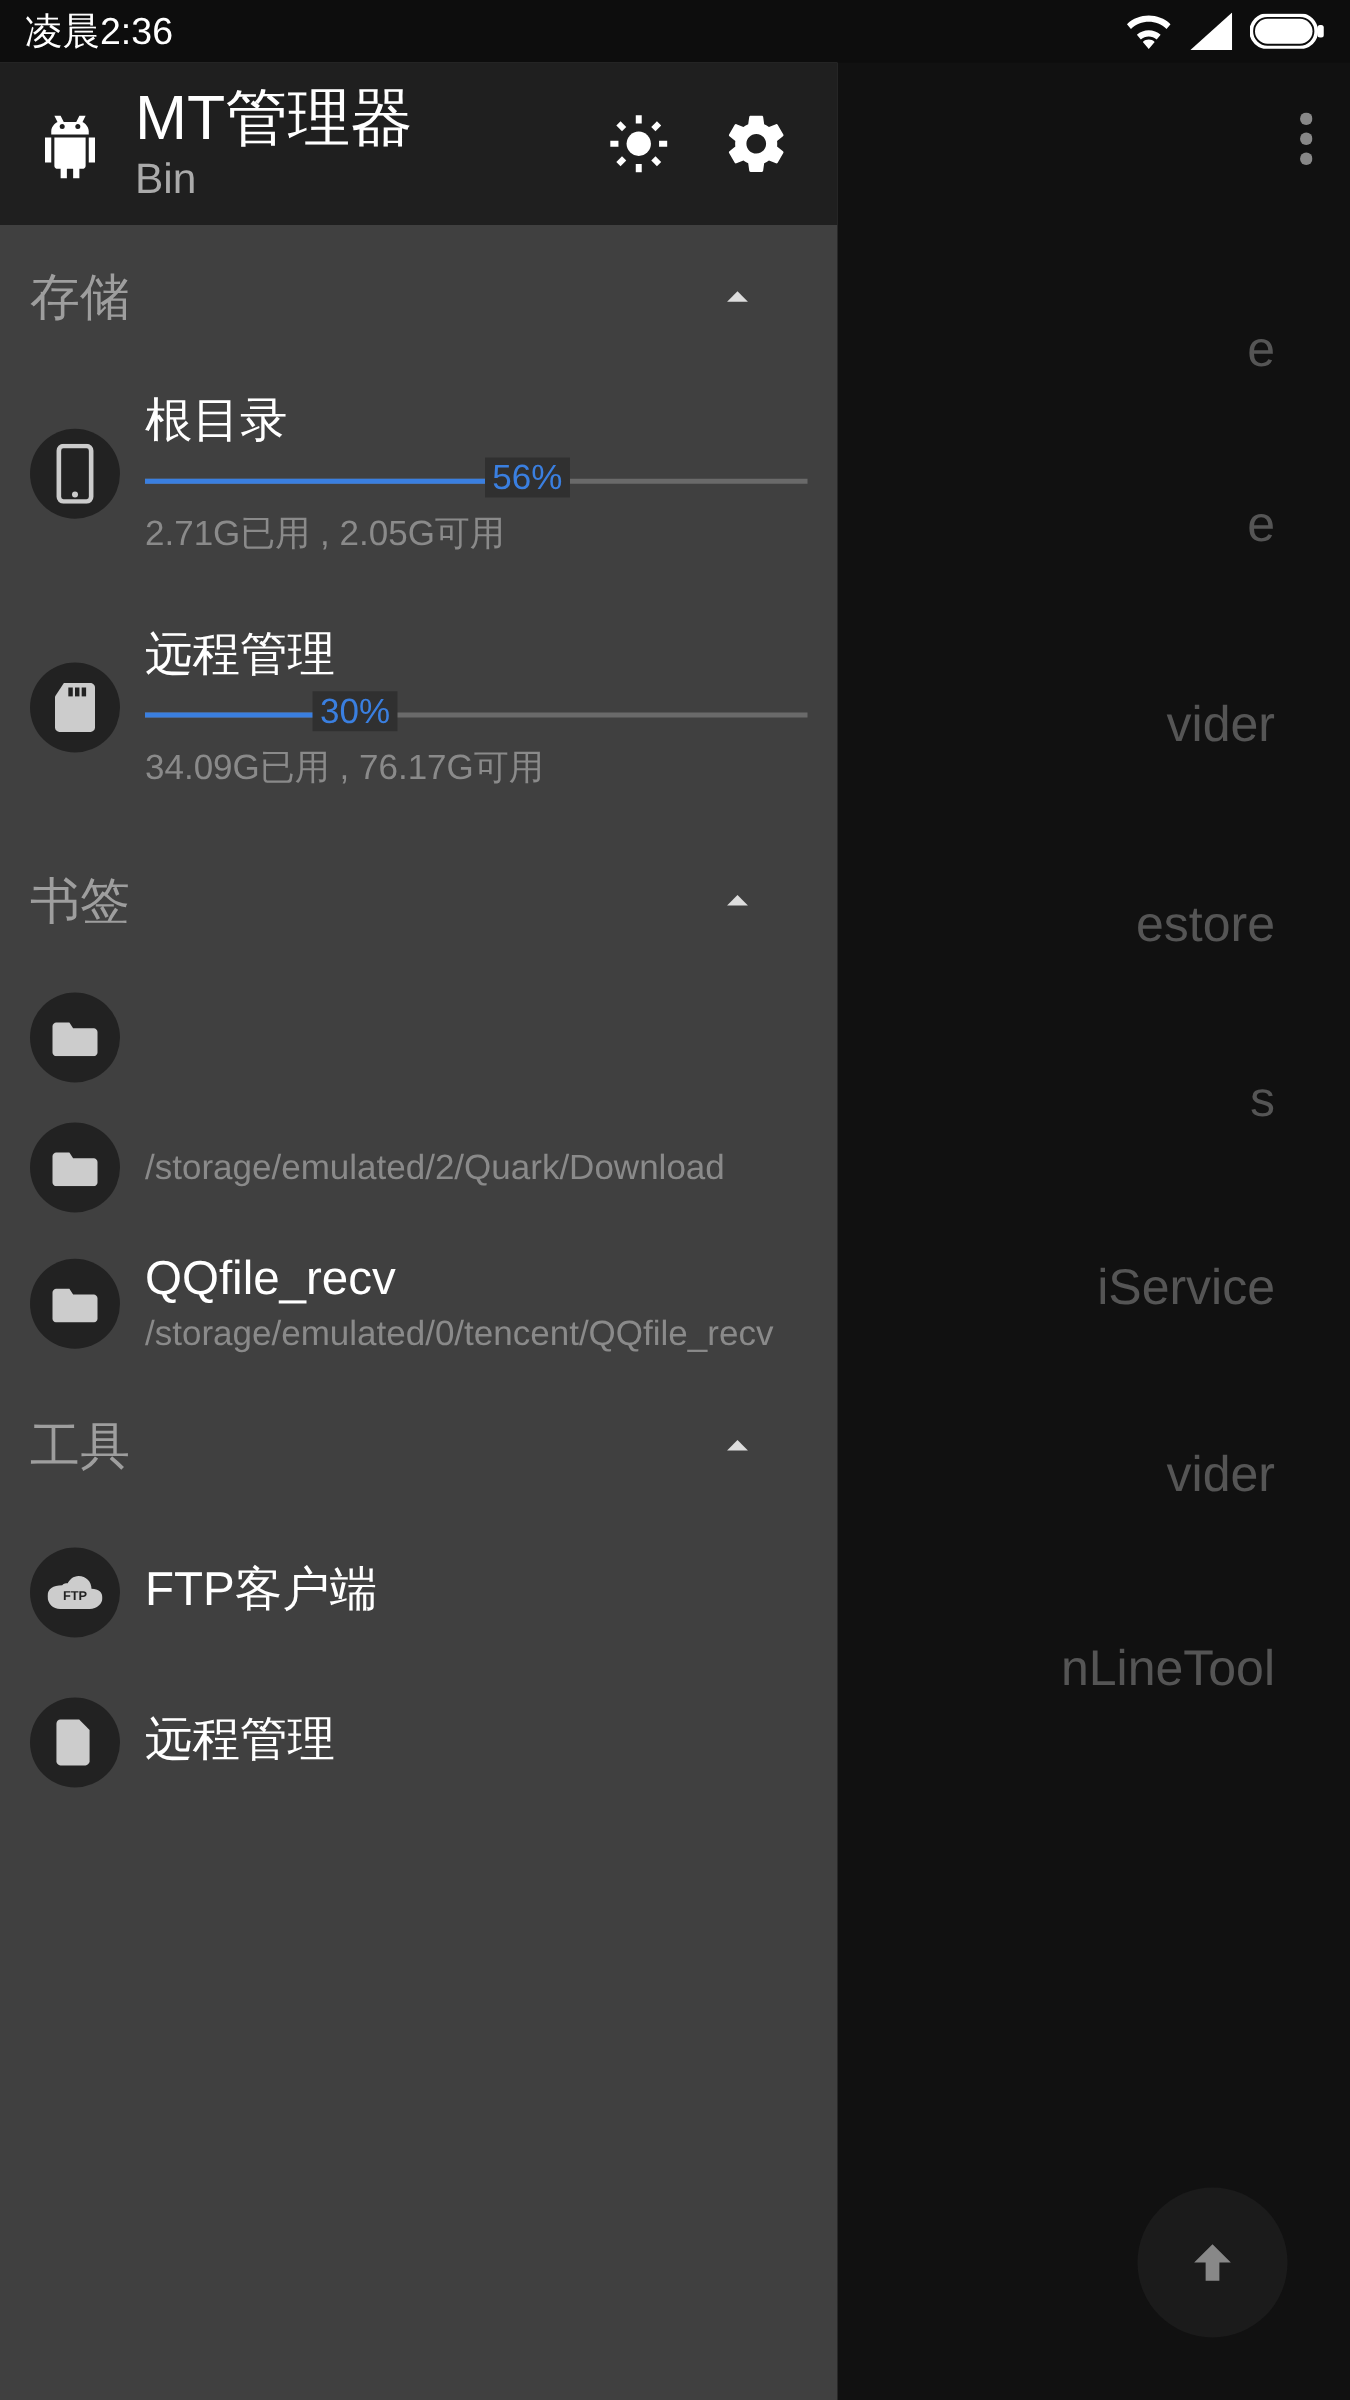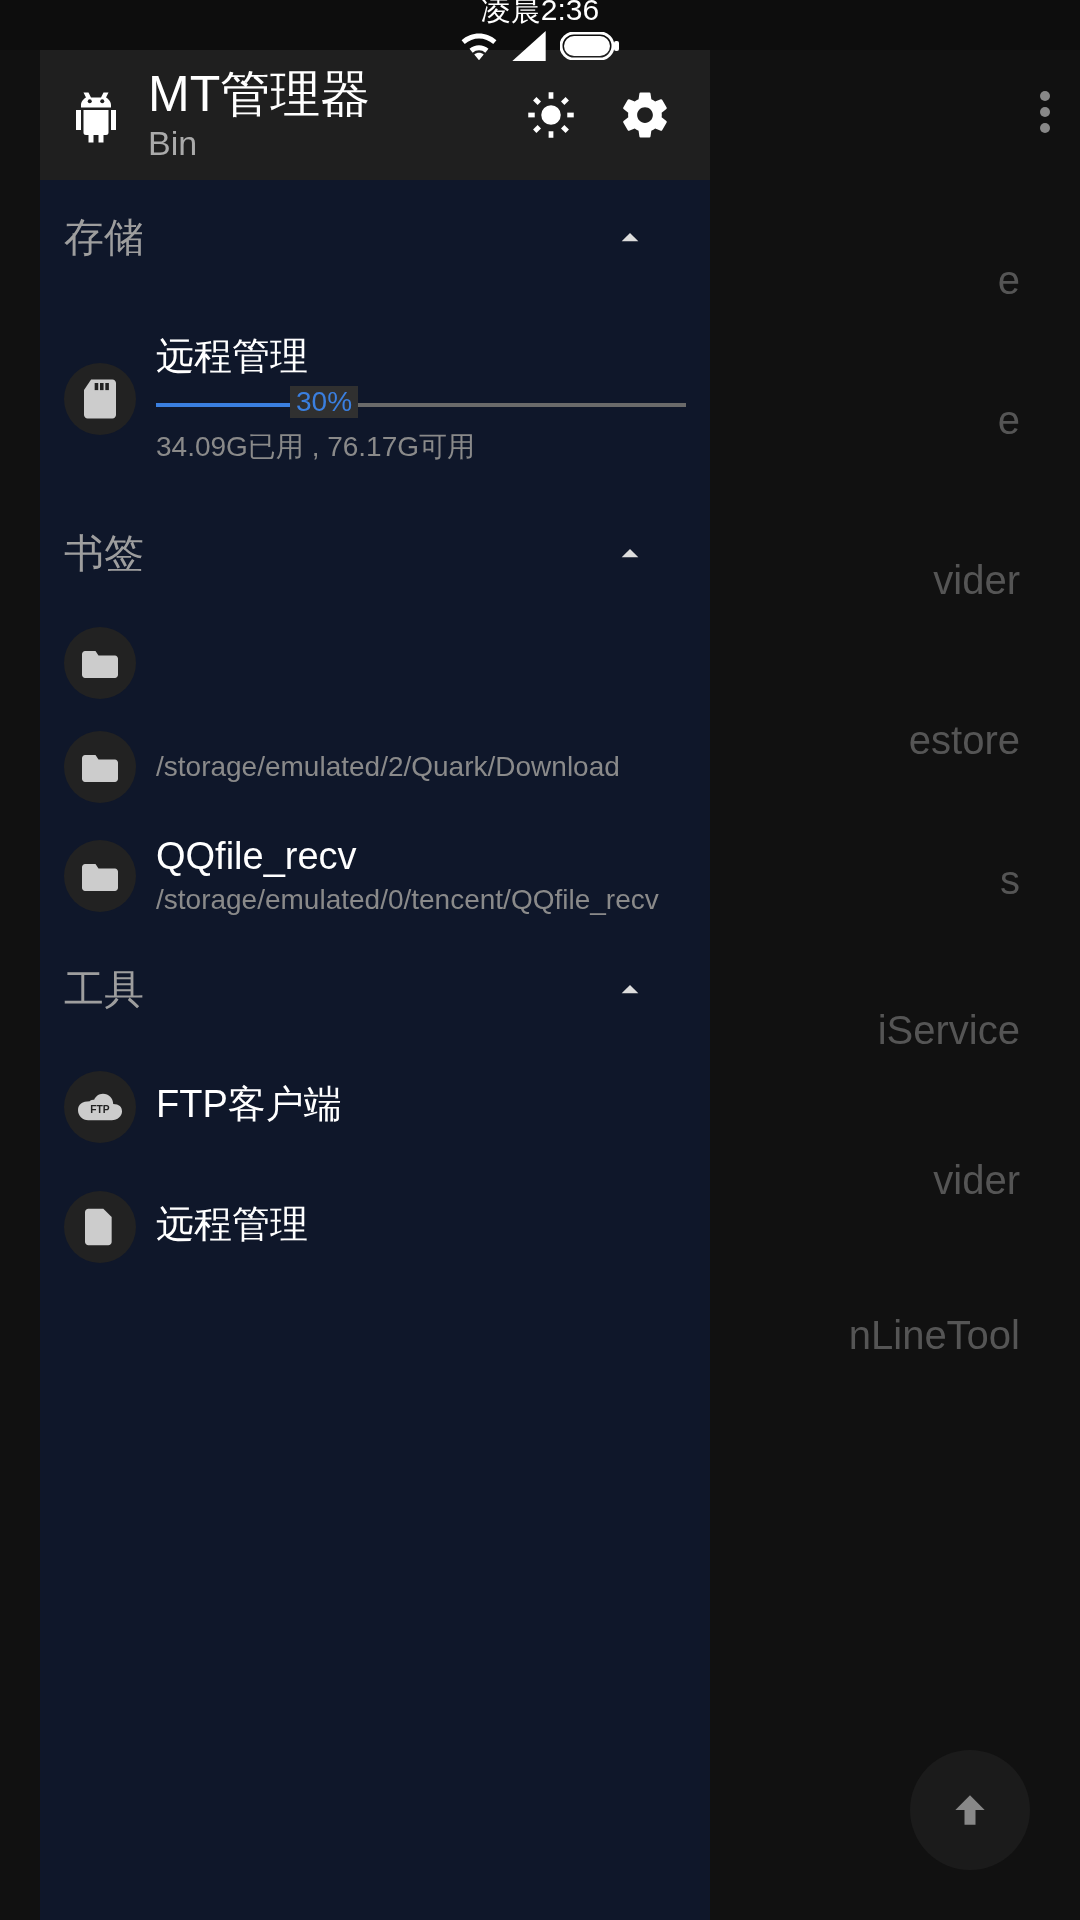"凌晨2:36" .status-bar { flex-direction: column -> none; justify-content: center -> space-between }
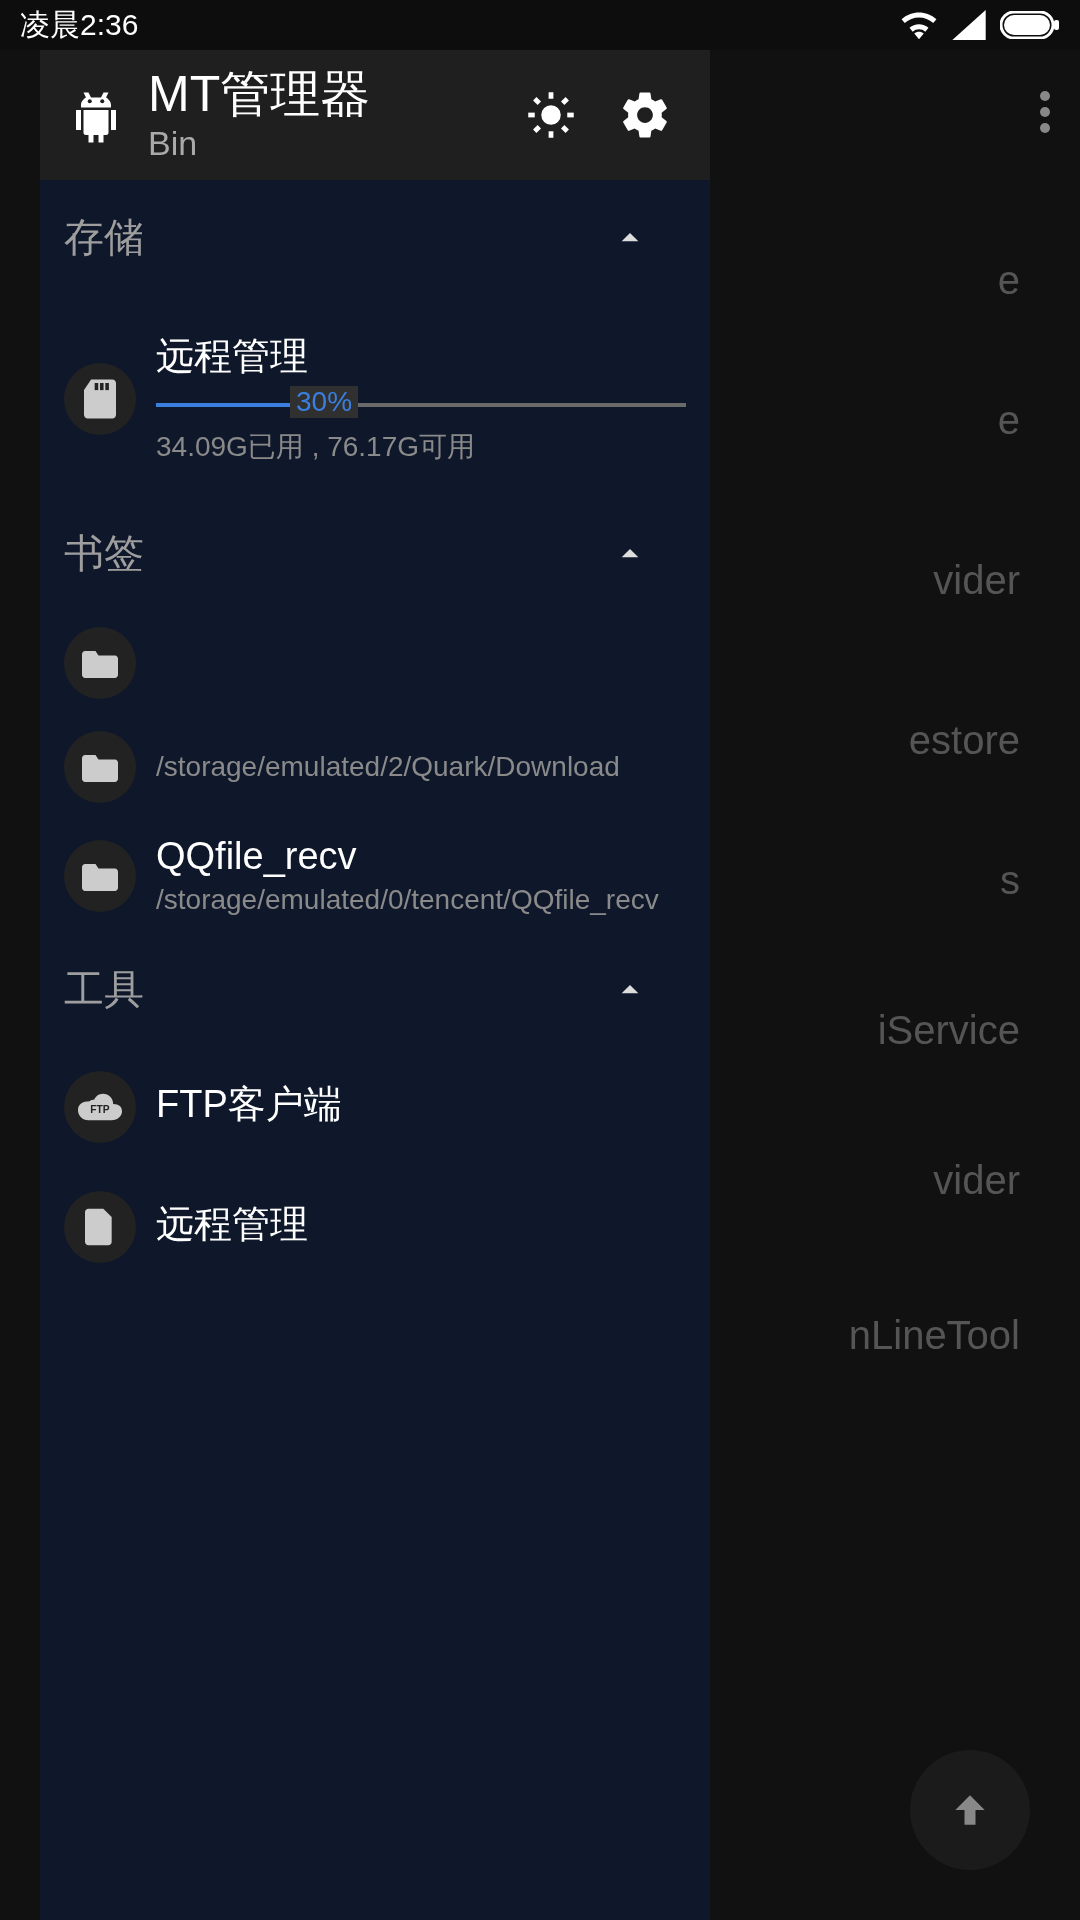"MT管理器" .drawer { background: #0f172a -> #404040; margin-left: 40px -> none }
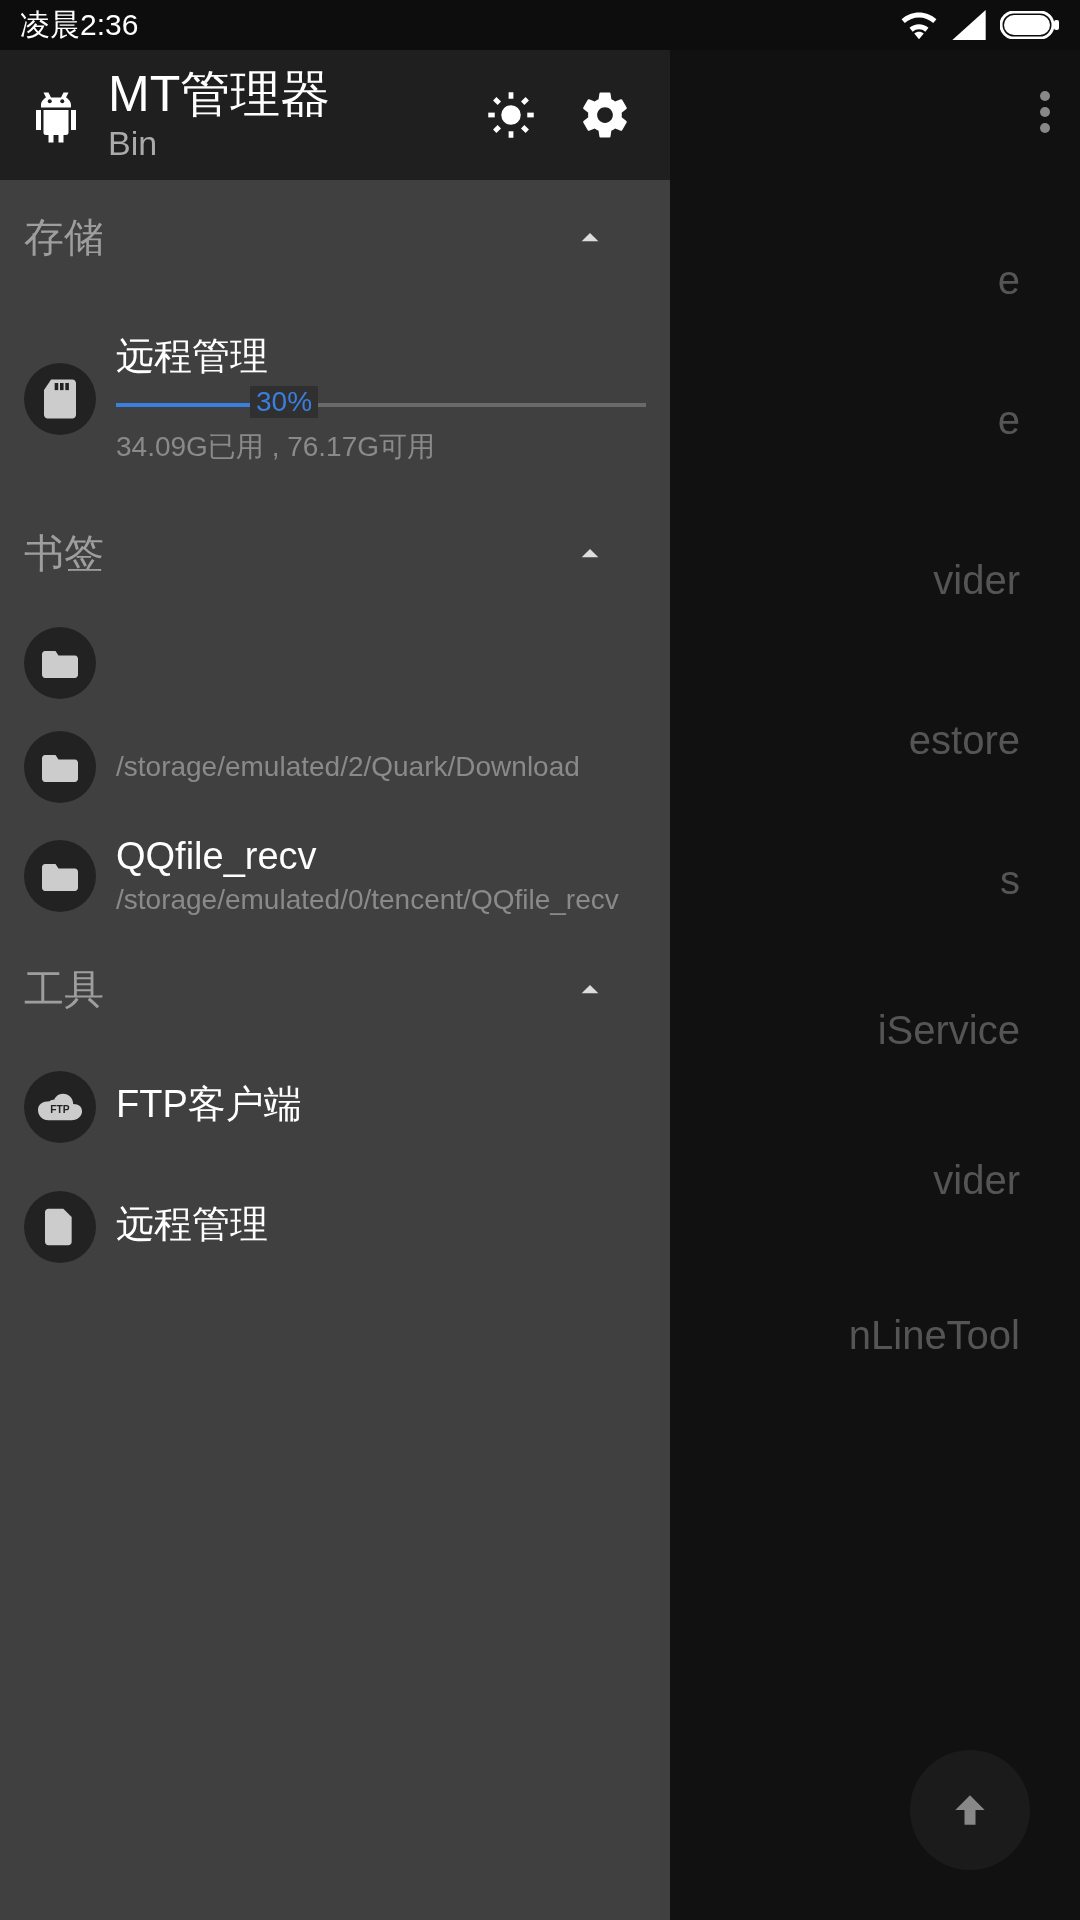"根目录" div.storage-item { html: none -> <div> <div> <svg> <rect></rect> <circle></circle> </svg> </div> <div> <div>根目录</div> <div> <div></div> <div></div> <div>56%</div> </div> <div>2.71G已用 , 2.05G可用</div> </div> </div> }
